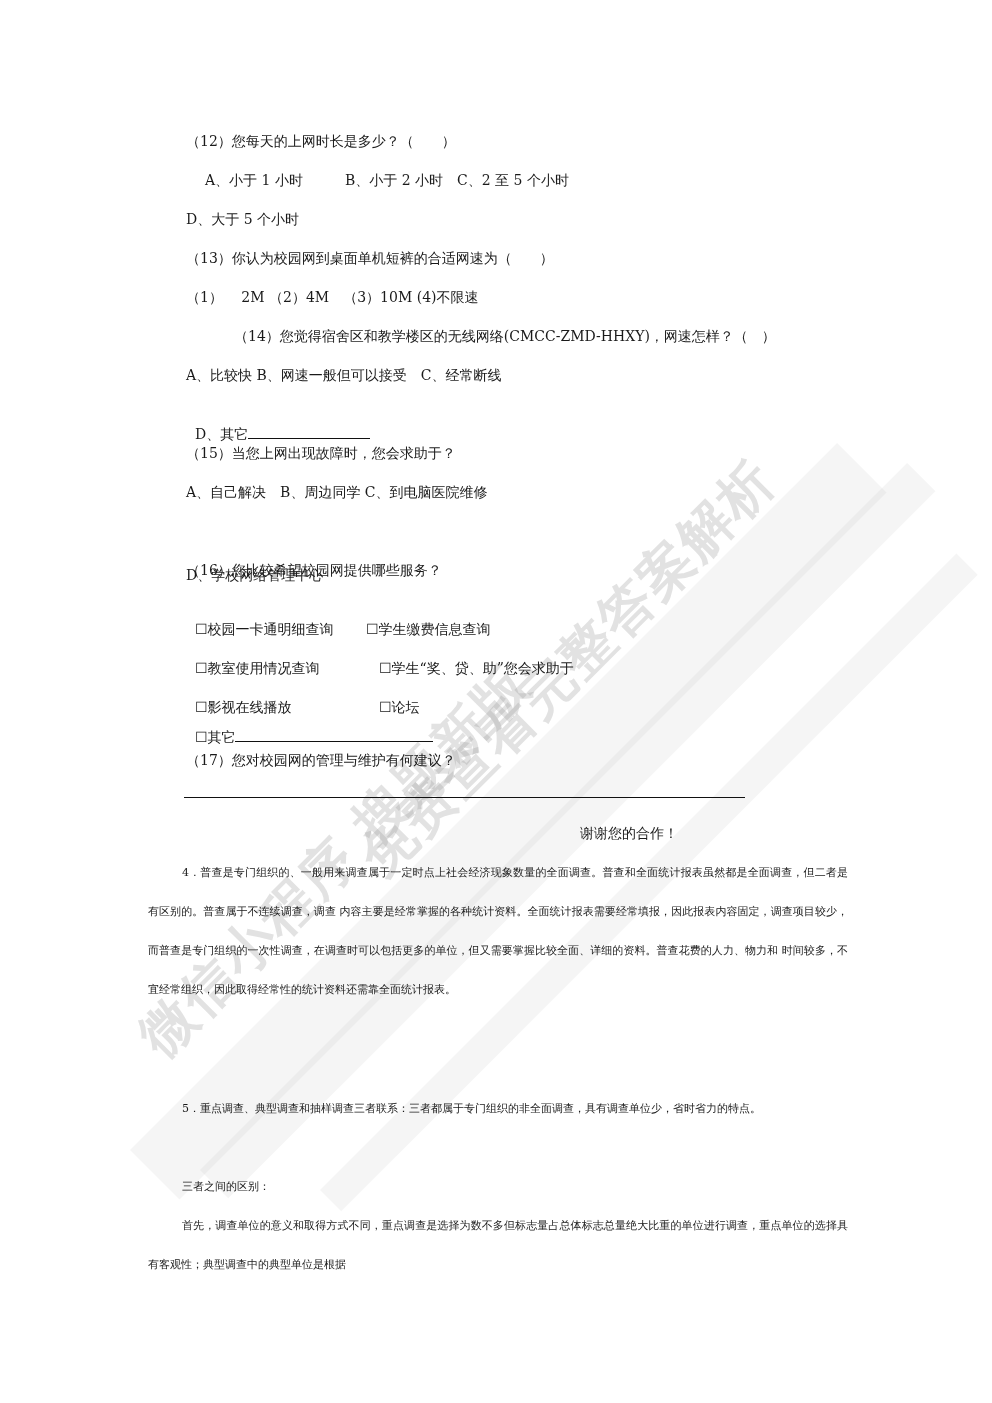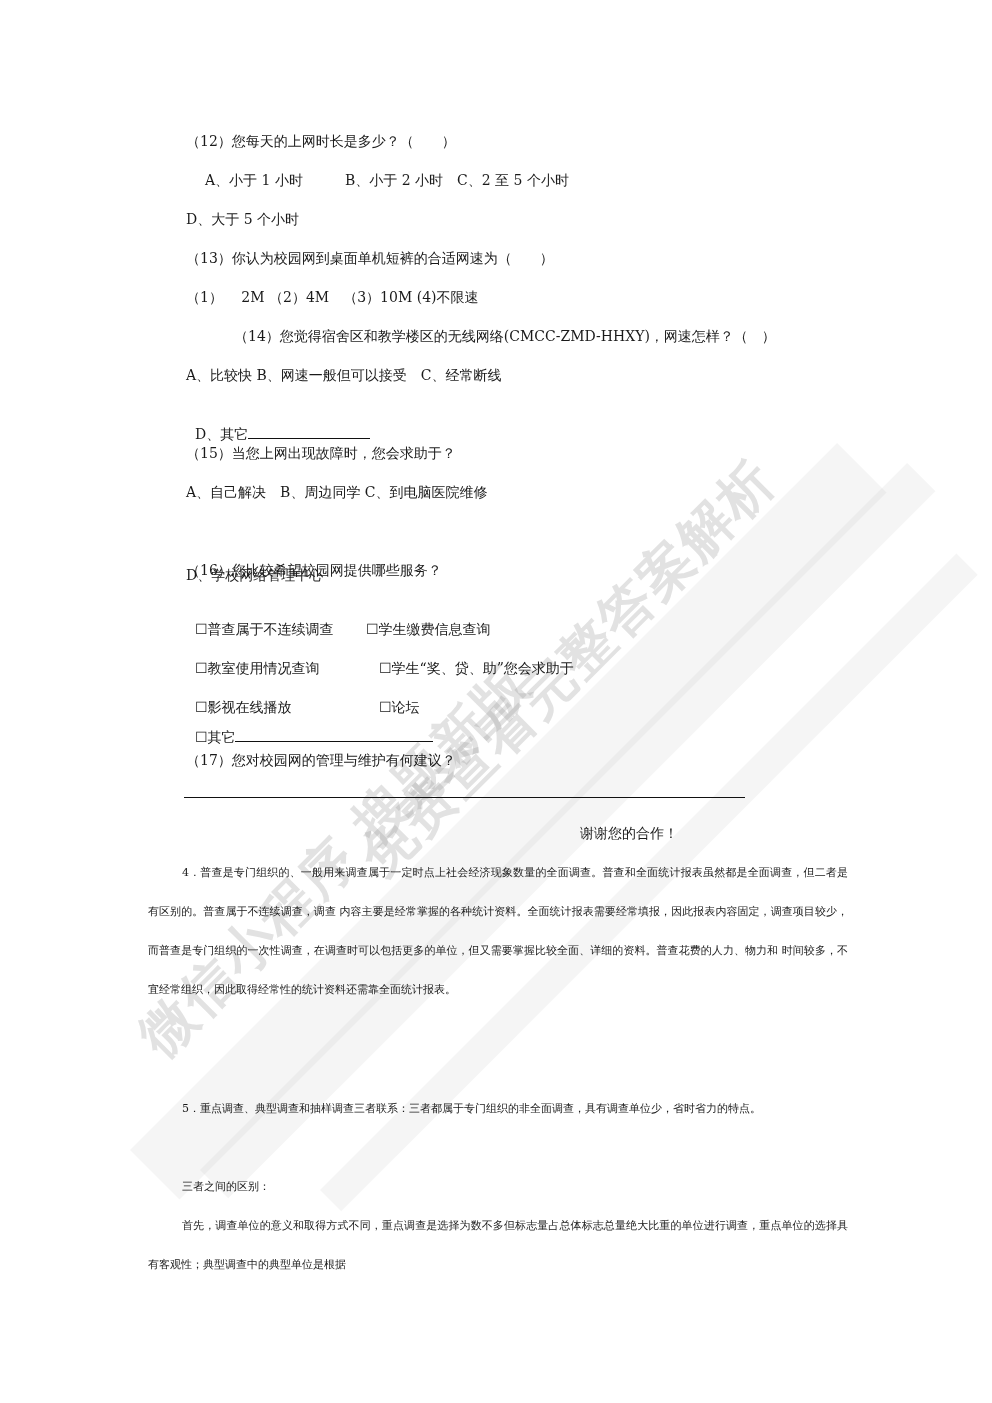"普查属于不连续调查" span { text: 普查属于不连续调查 -> 校园一卡通明细查询 }
